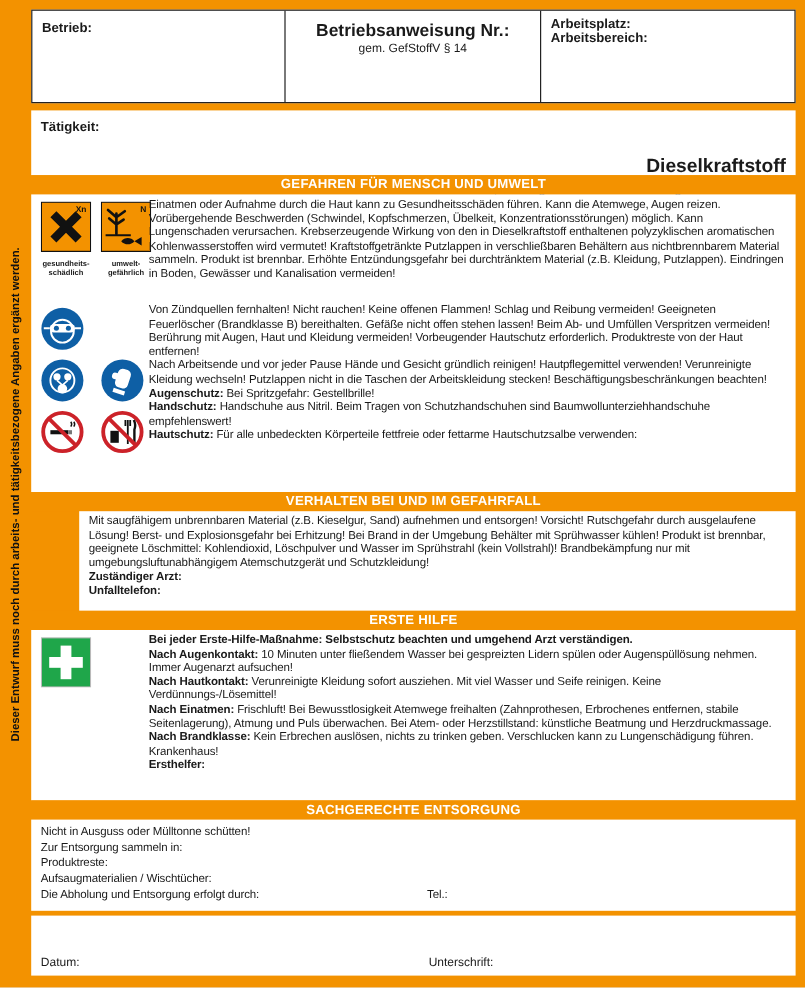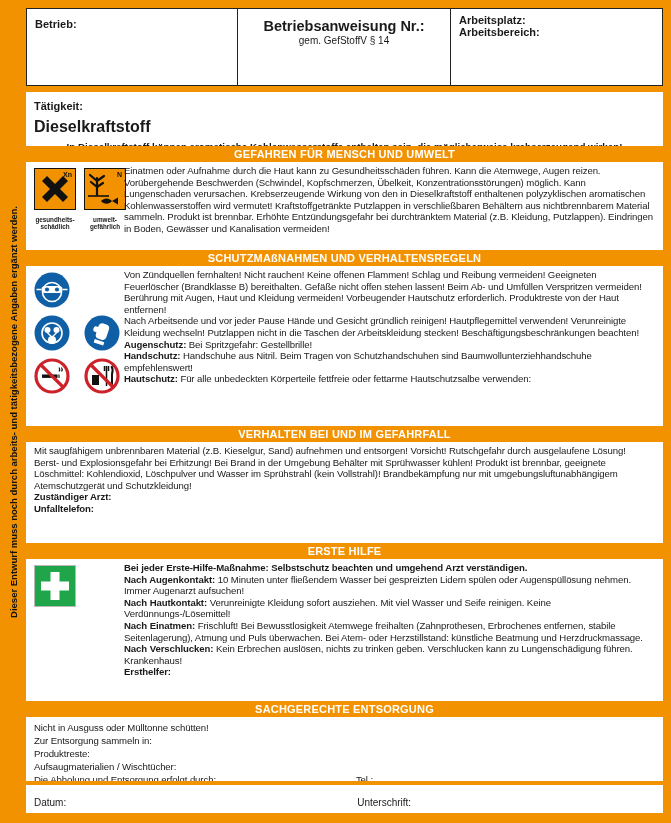"Dieselkraftstoff" .substance { margin-top: 4px -> 16px; text-align: left -> right }
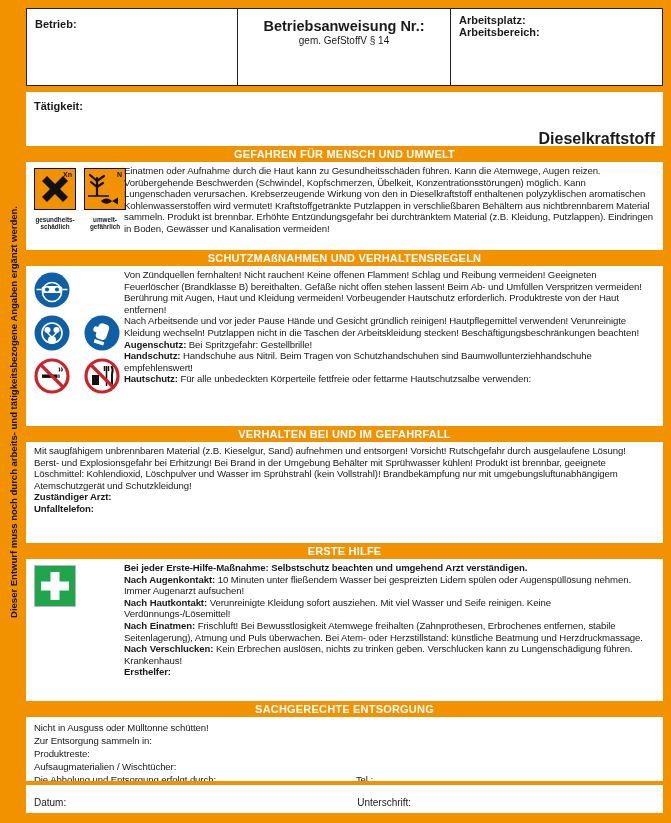"SCHUTZMAßNAHMEN UND VERHALTENSREGELN" div.bar { html: <div>SCHUTZMAßNAHMEN UND VERHALTENSREGELN</div> -> none }
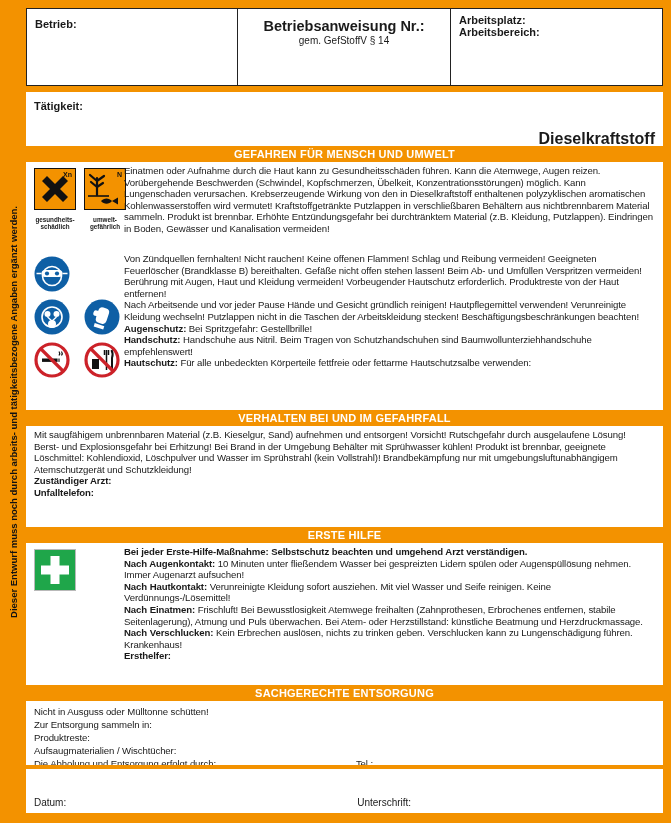"Mit saugfähigem unbrennbaren Material" .sect.gefahrfall { height: 101px -> 83px; margin-left: none -> 40px }
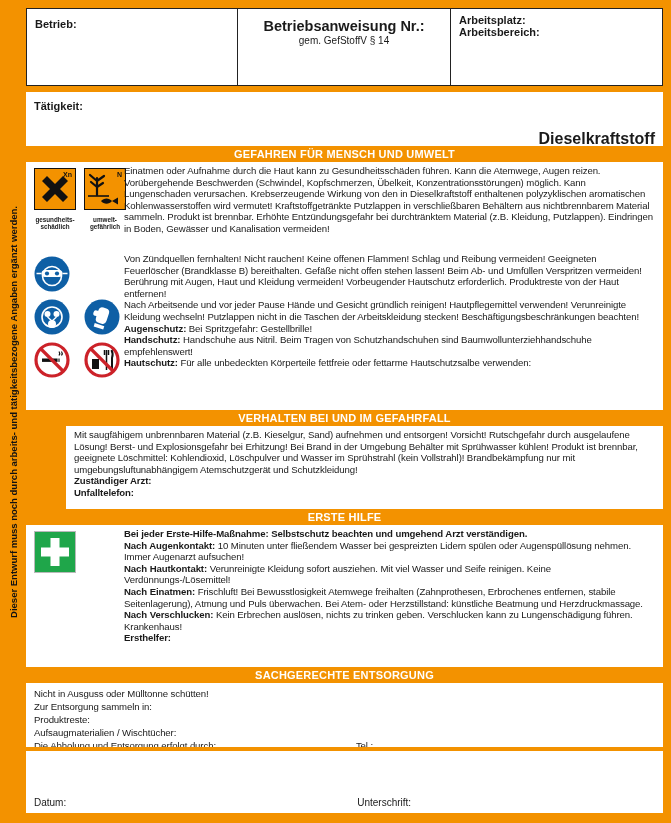"Nach Verschlucken:" b { text: Verschlucken -> Brandklasse }
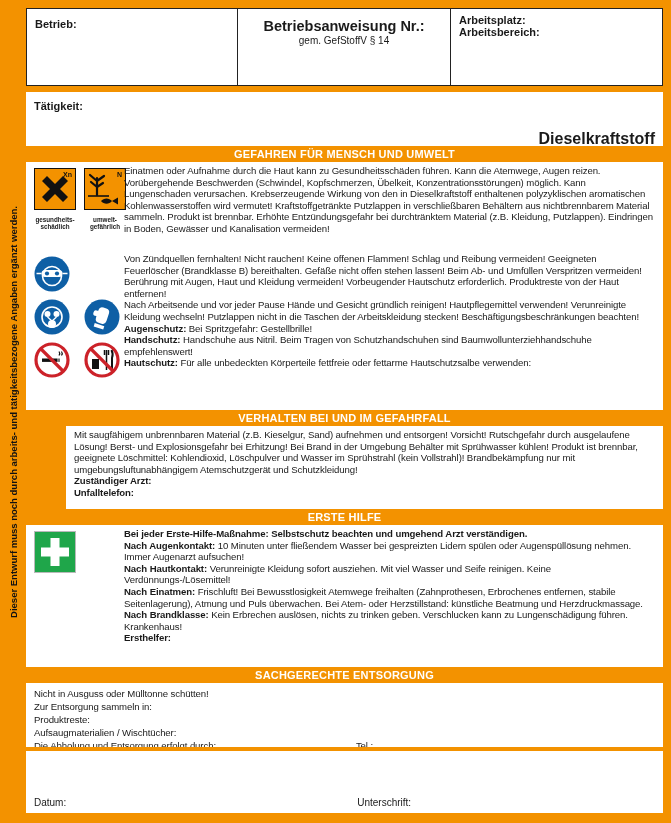"Nicht in Ausguss oder Mülltonne" .sect.entsorgung { height: 64px -> 76px }
